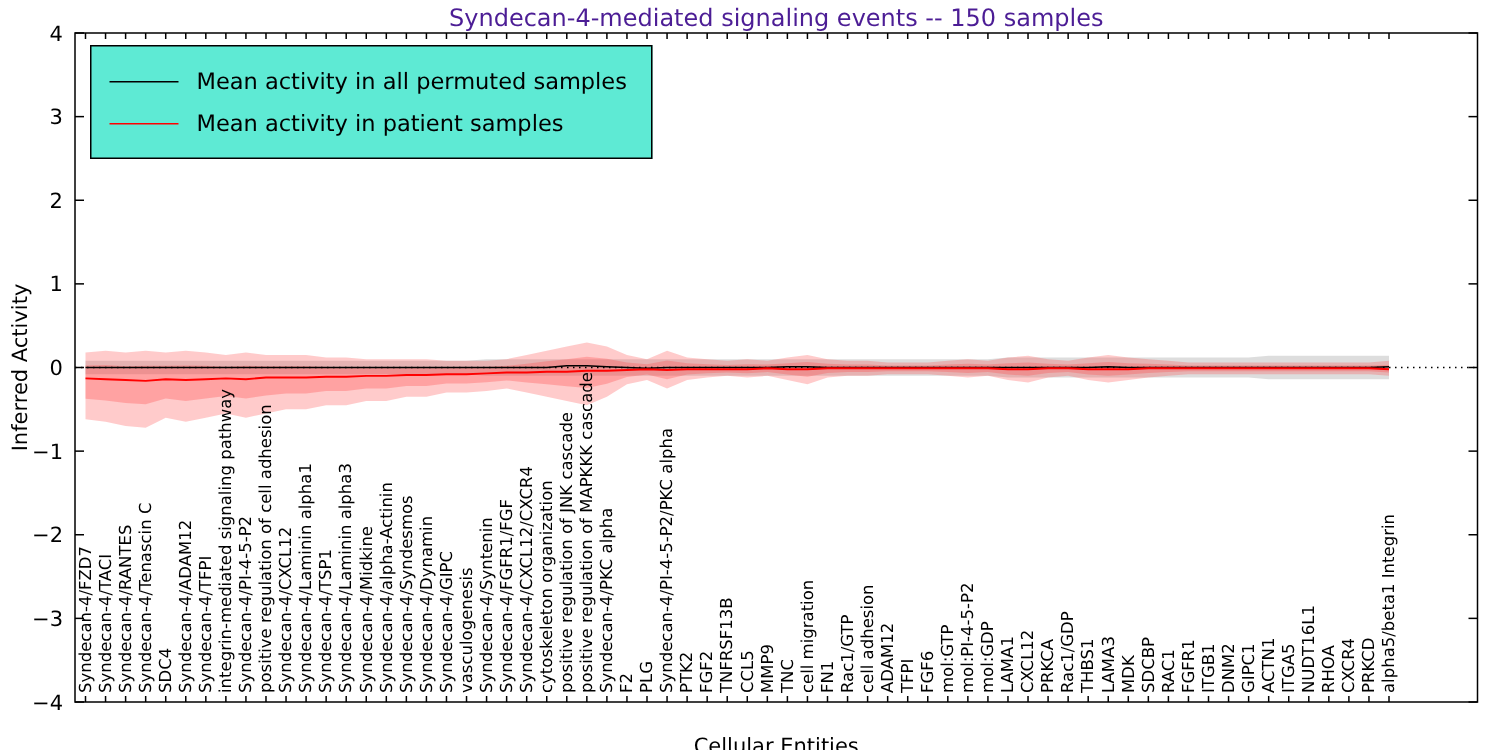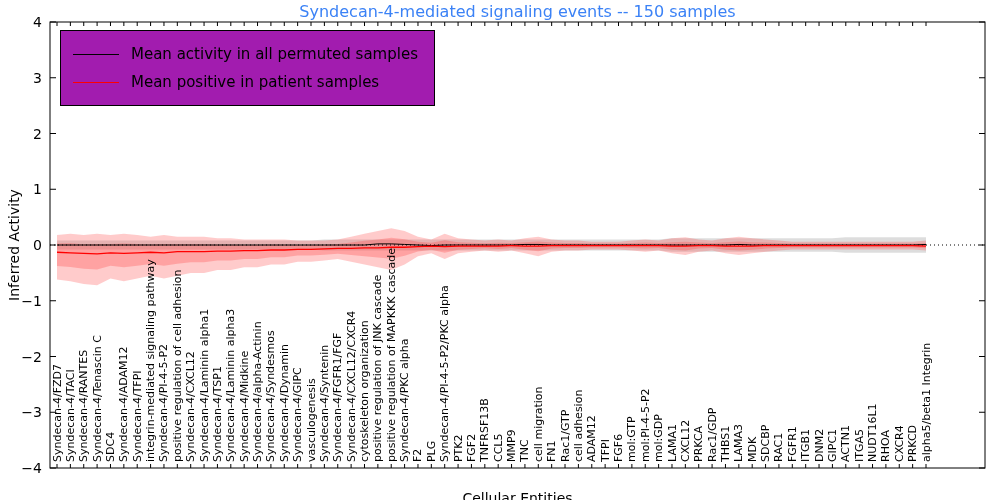"Syndecan-4-mediated signaling events --" .chart-title { color: #3b82f6 -> #4c1d95 }
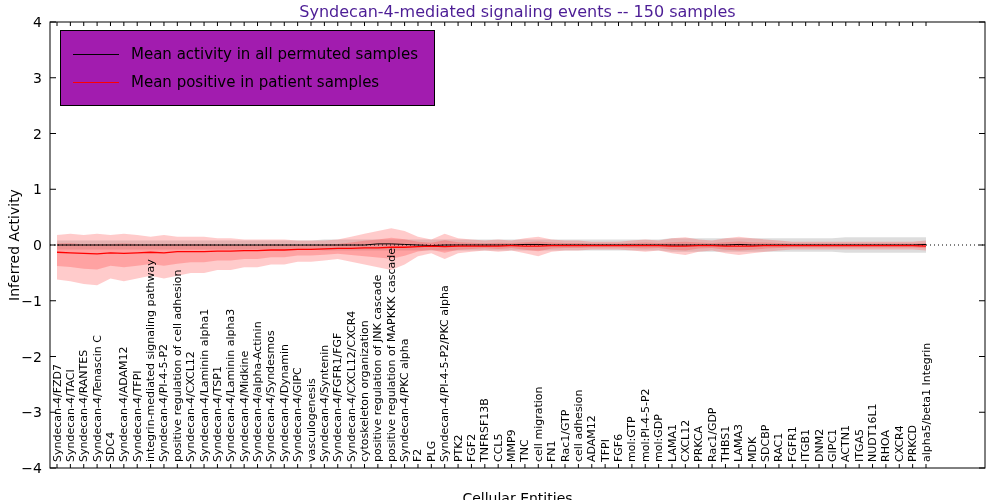"Mean activity in all permuted" .legend { background: #a21caf -> #5eead4 }
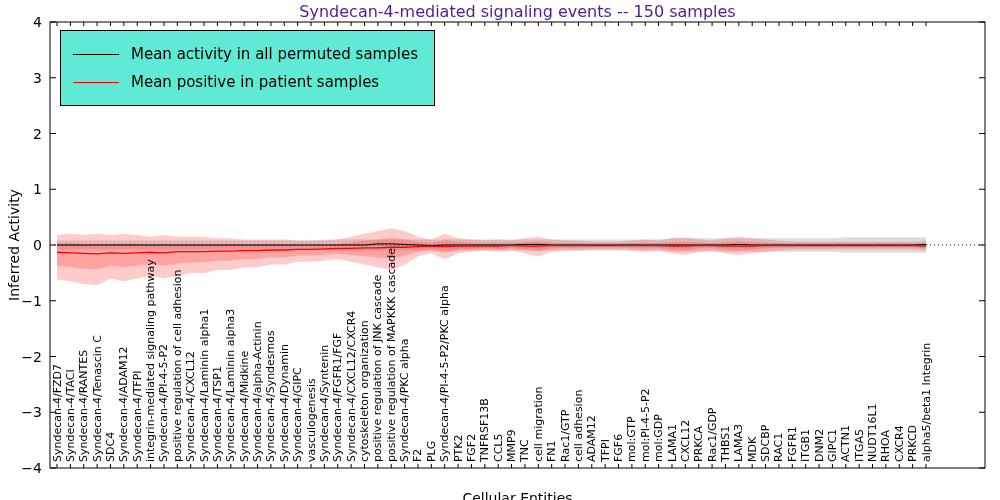"Mean positive in patient samples" span.legend-label { text: positive -> activity }
